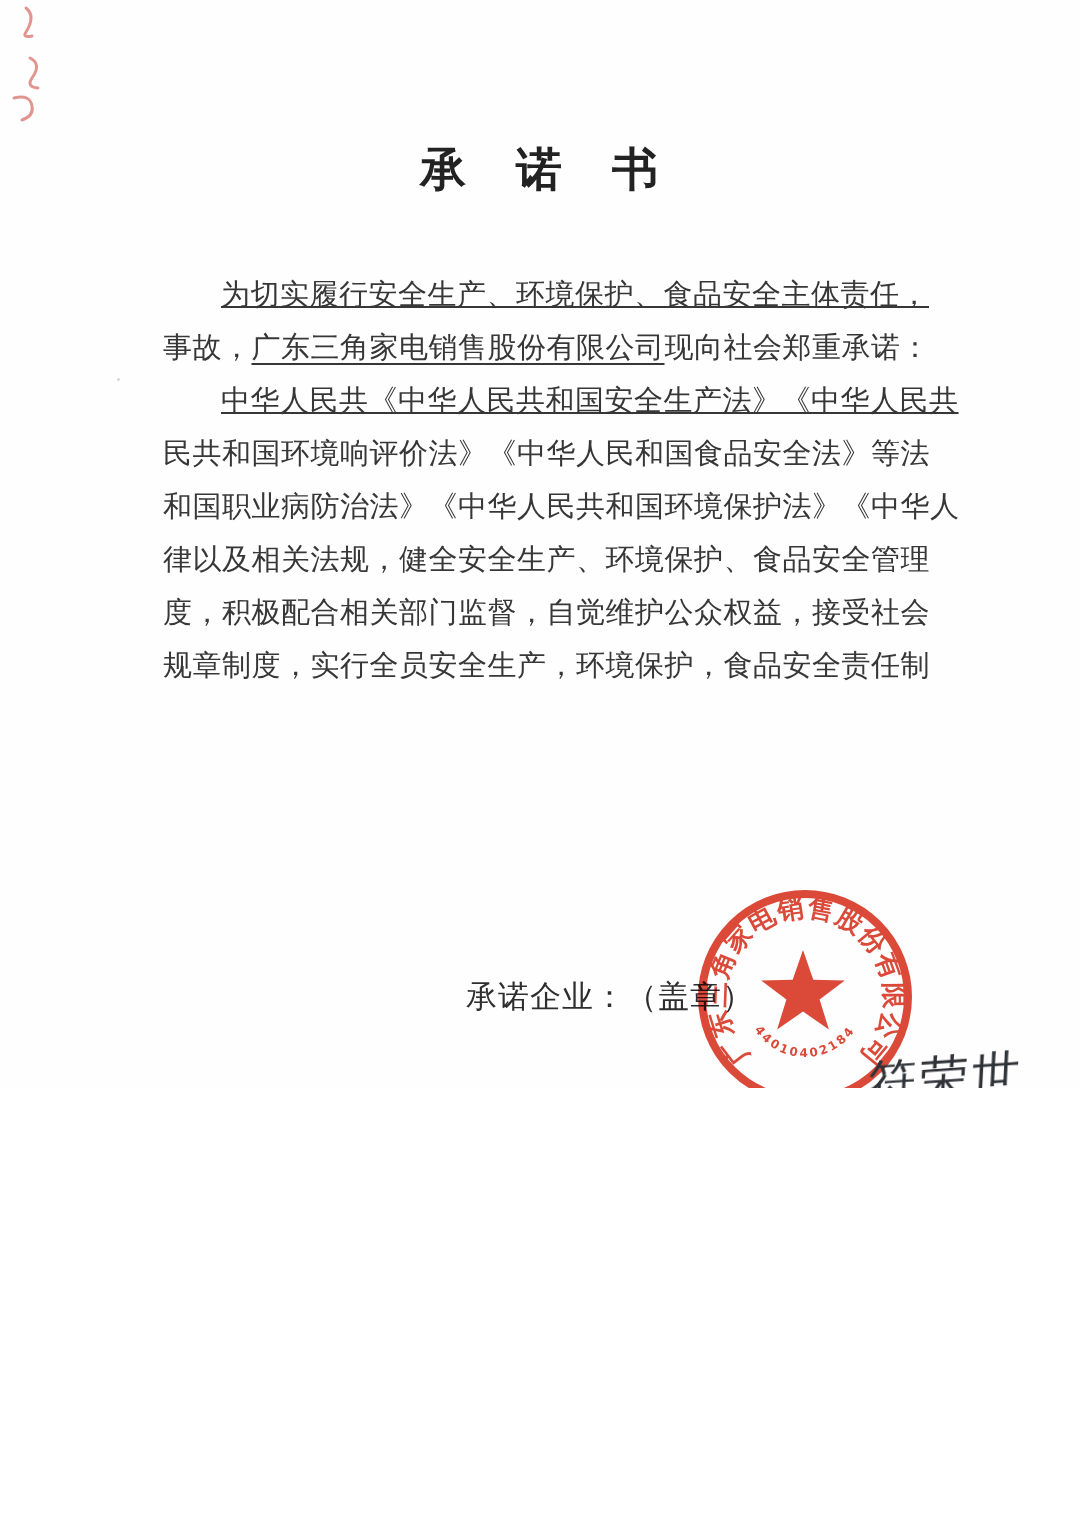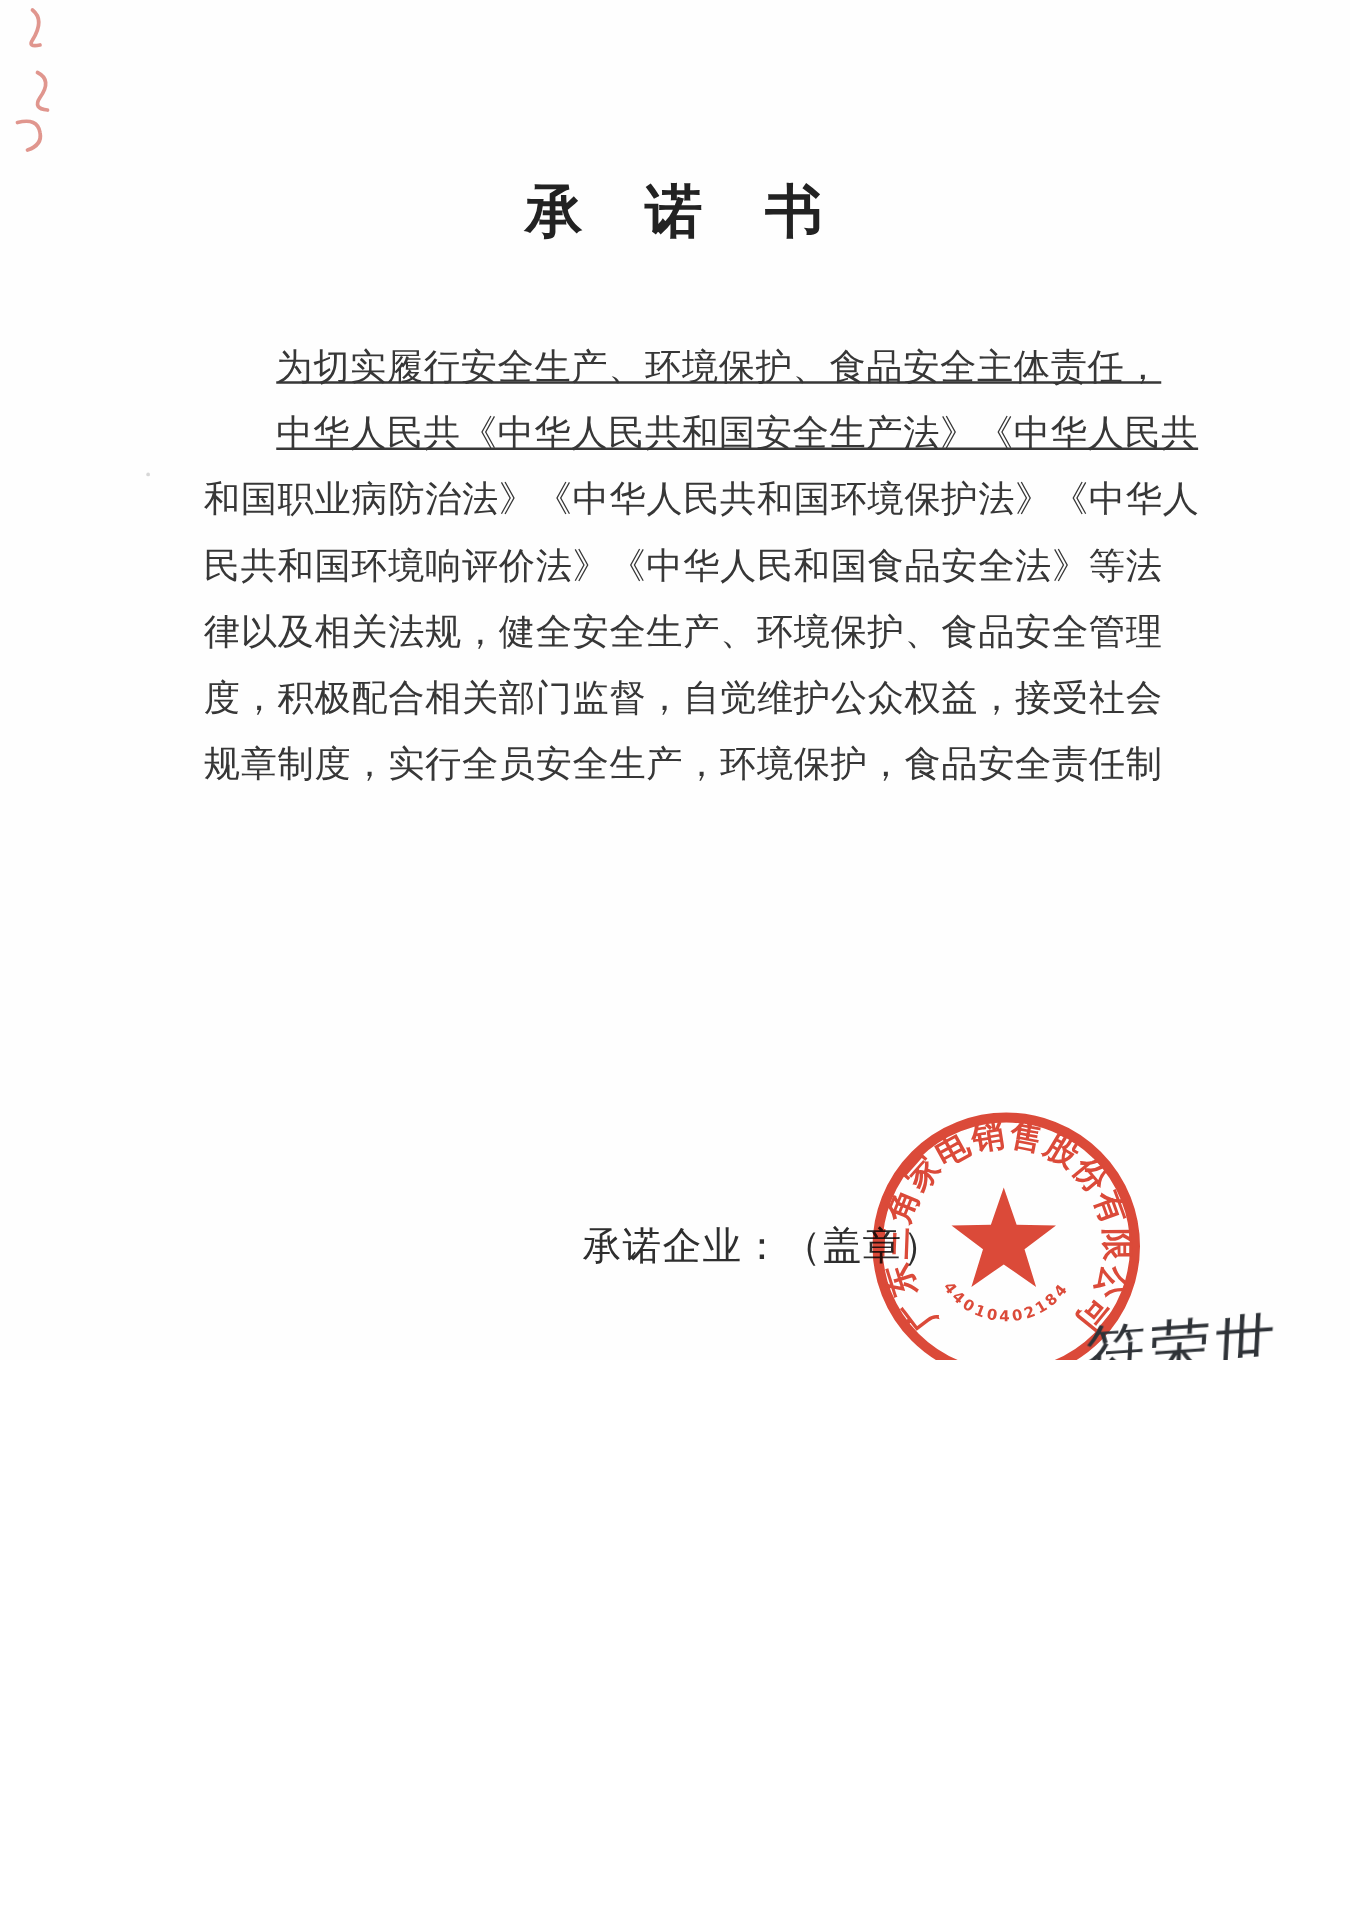"事故，广东三角家电销售股份有限公司现向社会郑重承诺：" div.body-line { html: none -> <div> <span>事故，</span><span>广东三角家电销售股份有限公司</span><span>现向社会郑重承诺：</span> </div> }
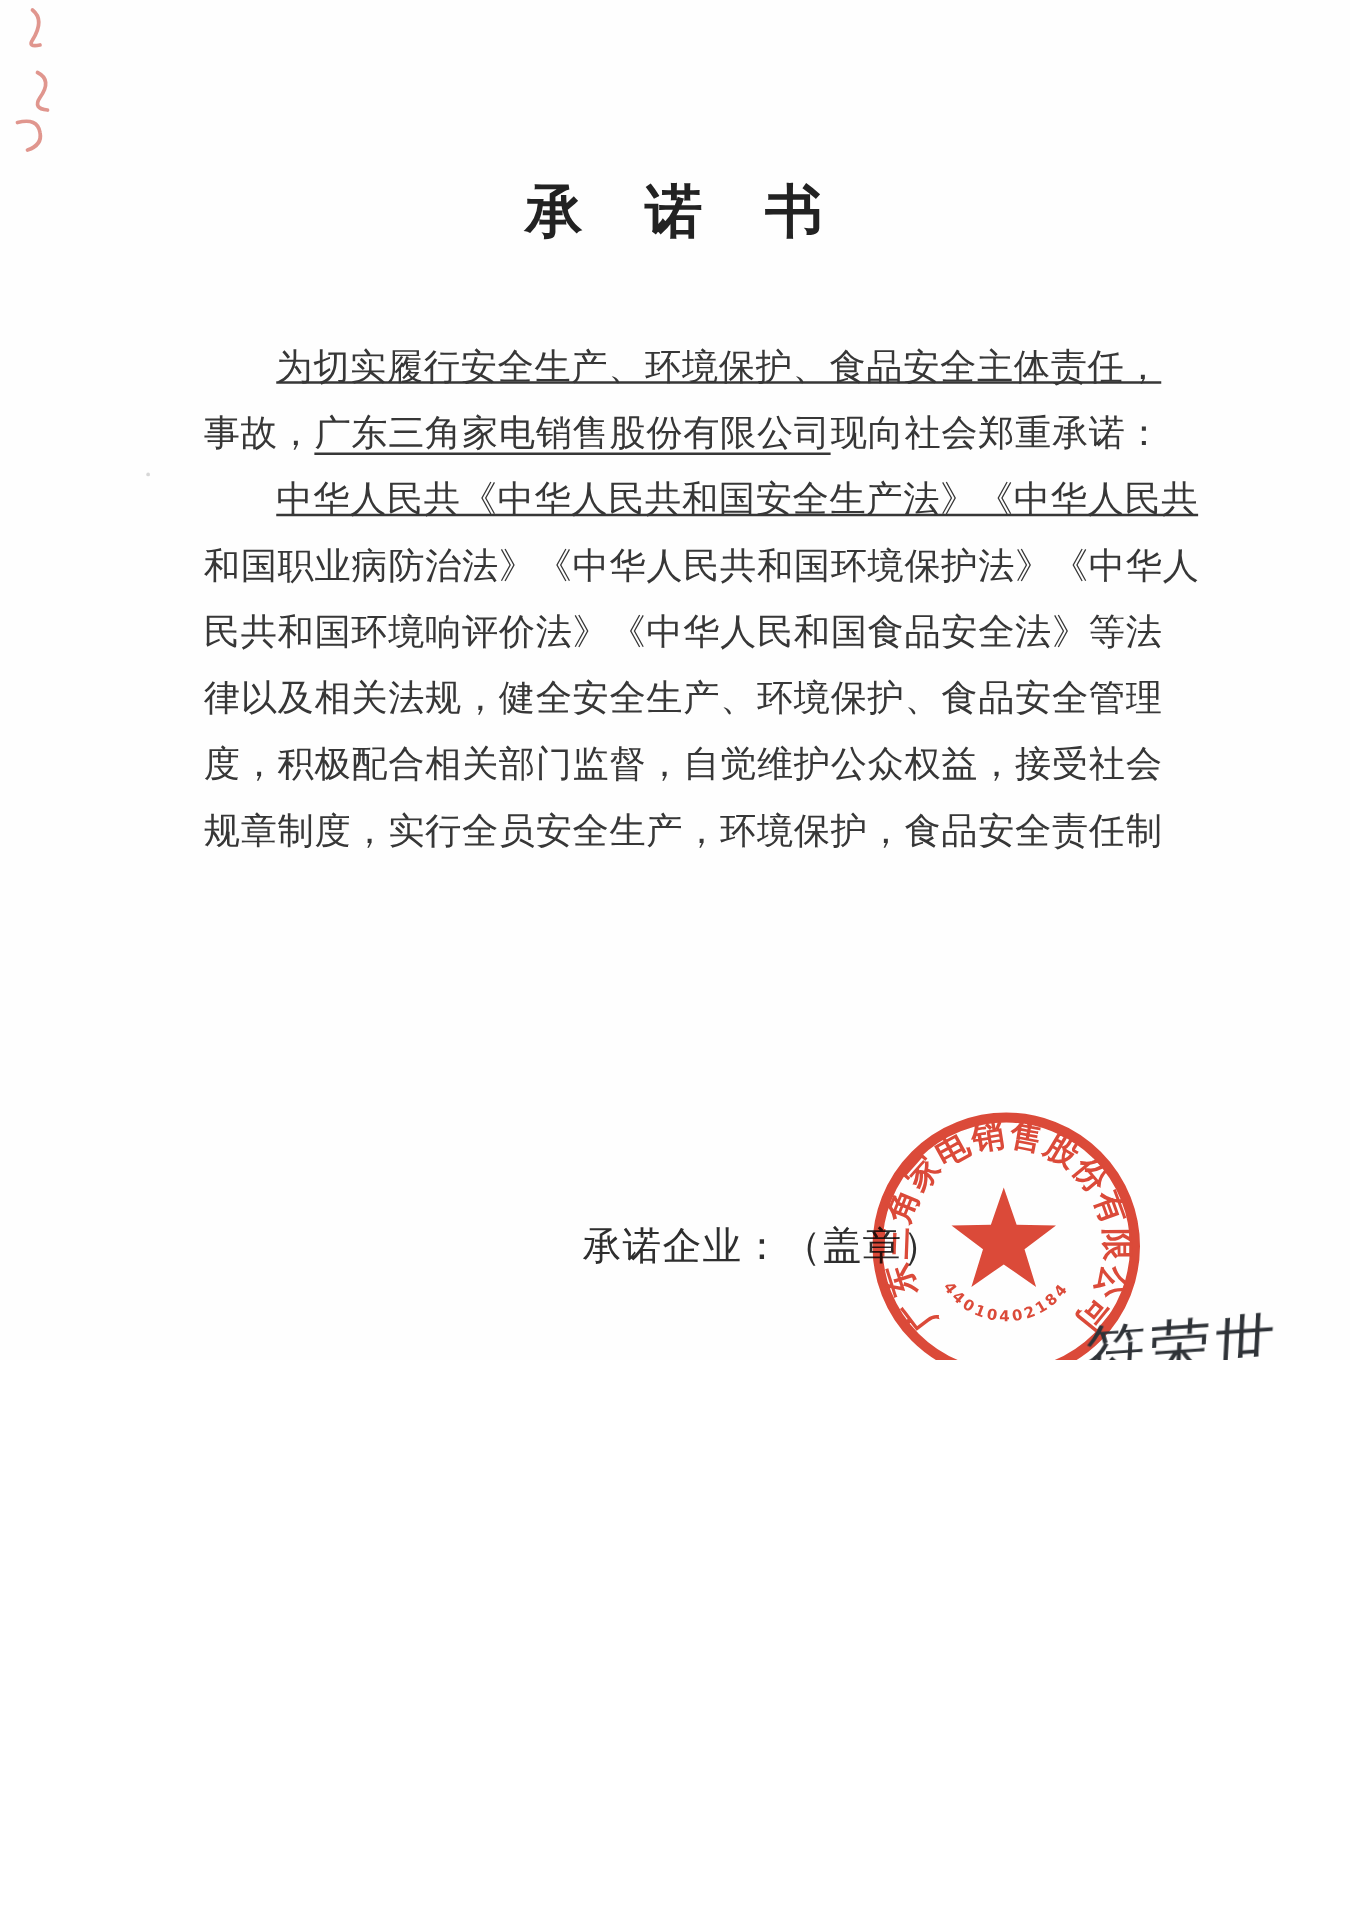"和国职业病防治法》《中华人民共和国环境保护法》《中华人" div.body-line { order: before "民共和国环境响评价法》《中华人民和国食品安全法》等法" -> after "民共和国环境响评价法》《中华人民和国食品安全法》等法" }
